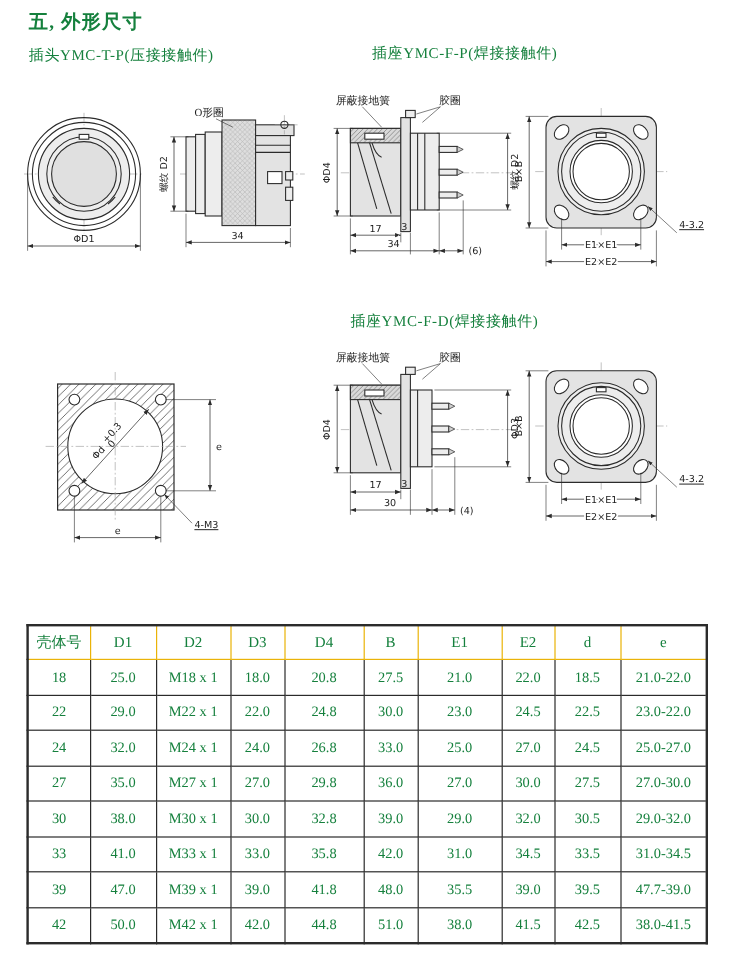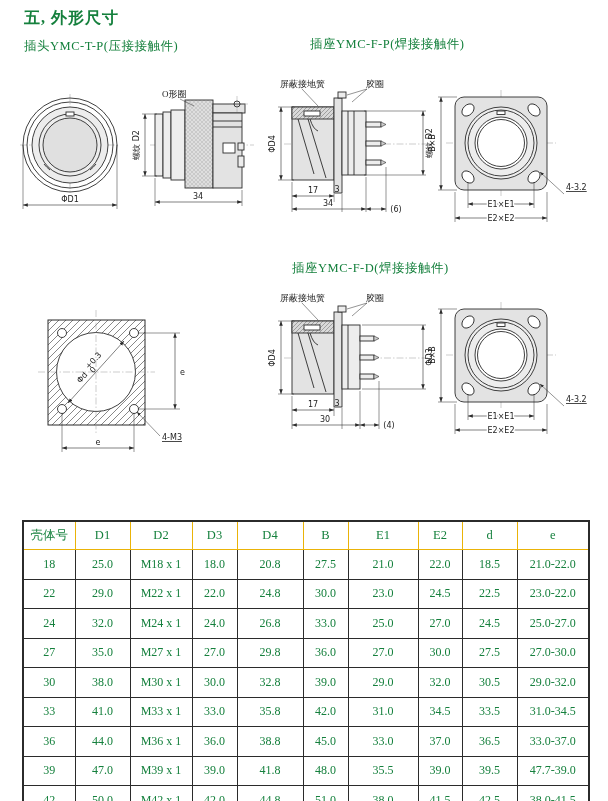"36" tr { html: <tr> <td>36</td> <td>44.0</td> <td>M36 x 1</td> <td>36.0</td> <td>38.8</td> <td>45.0</td> <td>33.0</td> <td>37.0</td> <td>36.5</td> <td>33.0-37.0</td> </tr> -> none }
